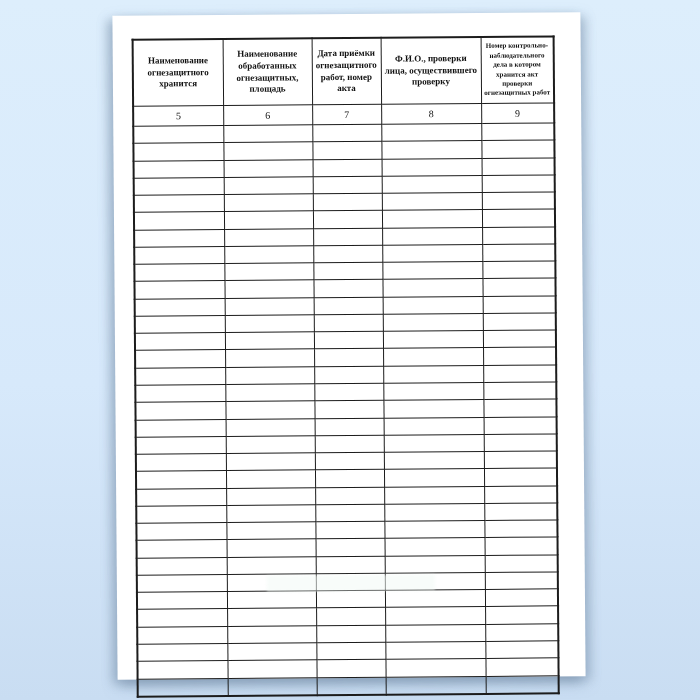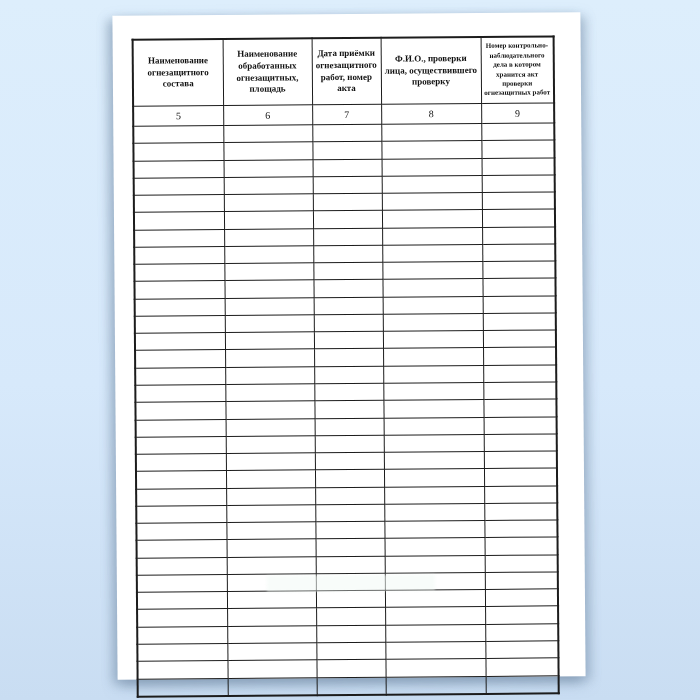"Наименование огнезащитного состава" th.c1 { text: состава -> хранится }
